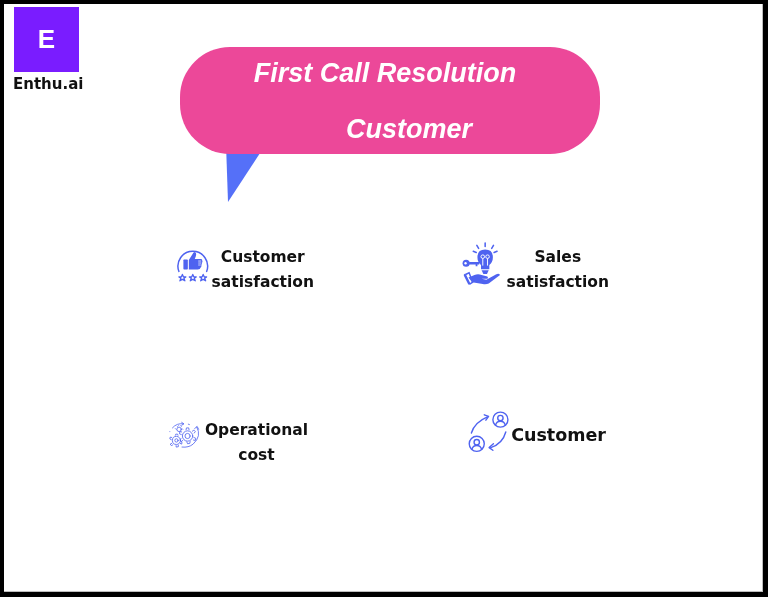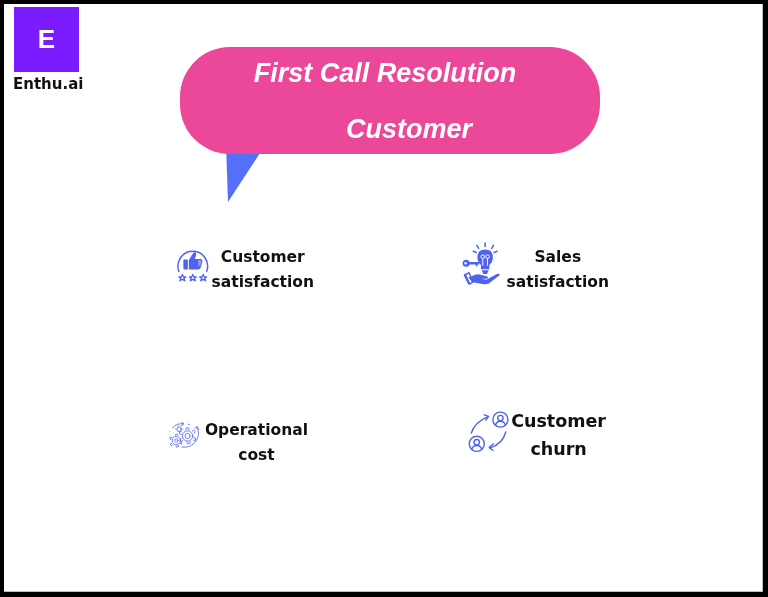"churn" div { html: <div>churn</div> -> none }
